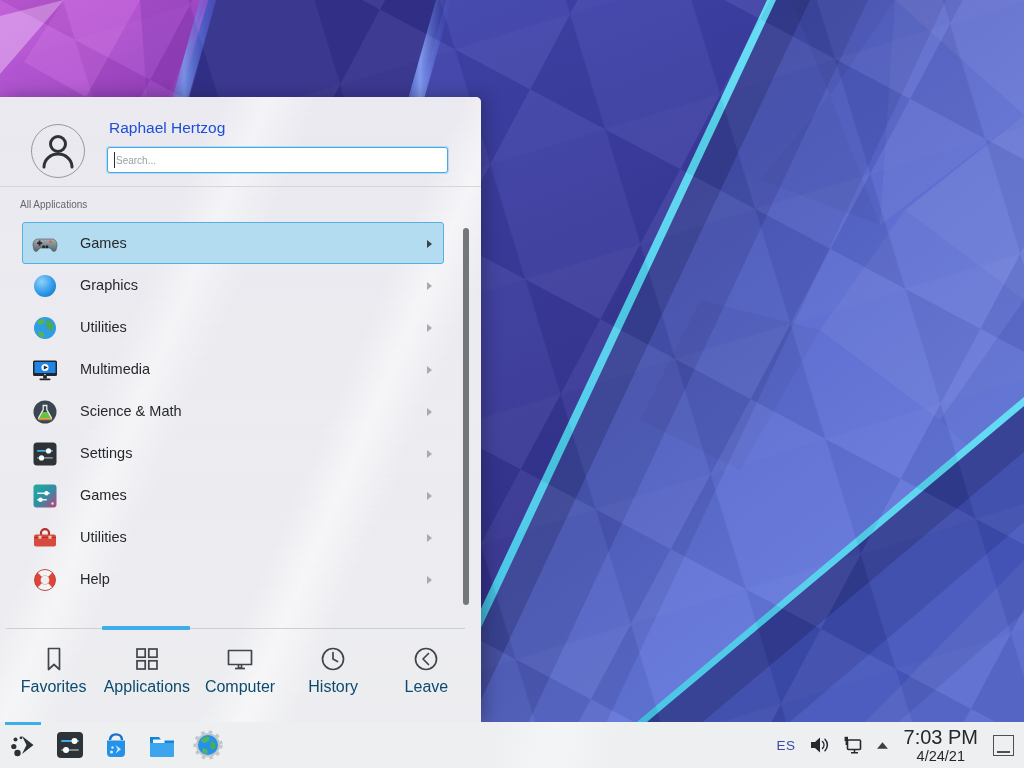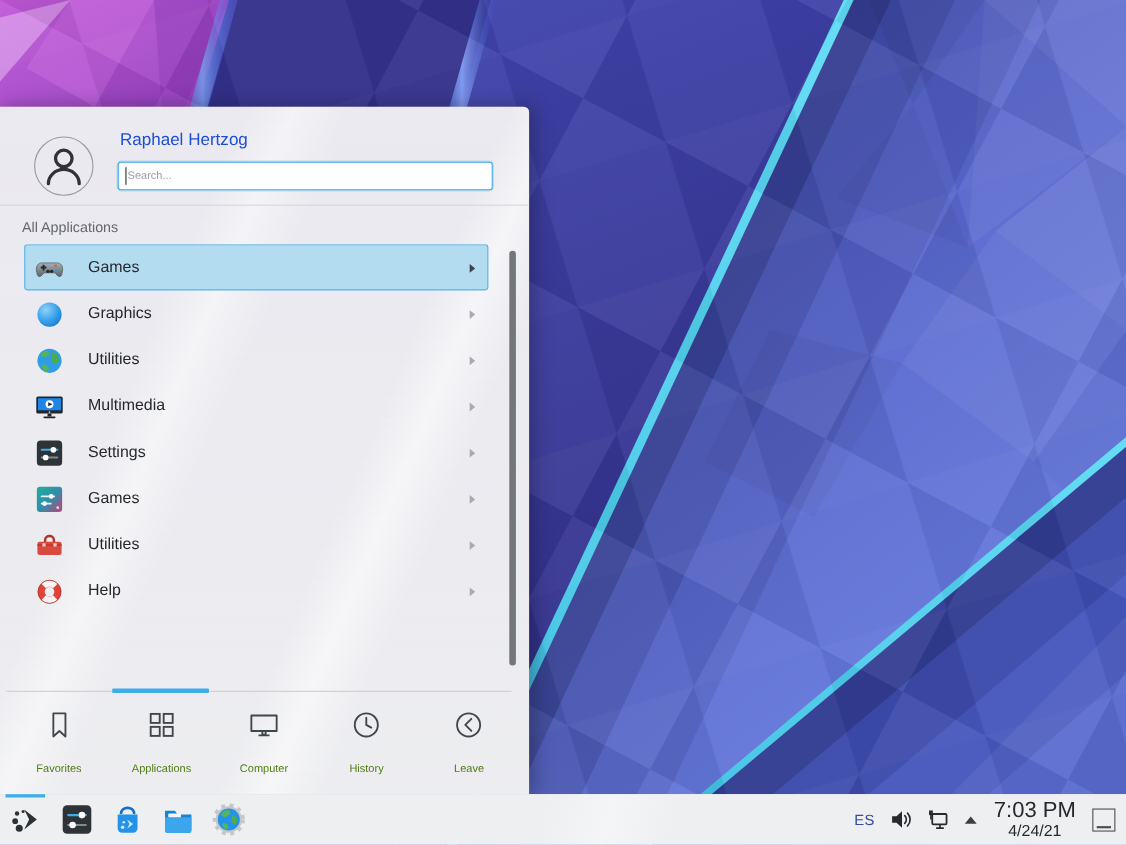"All Applications" .section-label { font-size: 13px -> 10px }
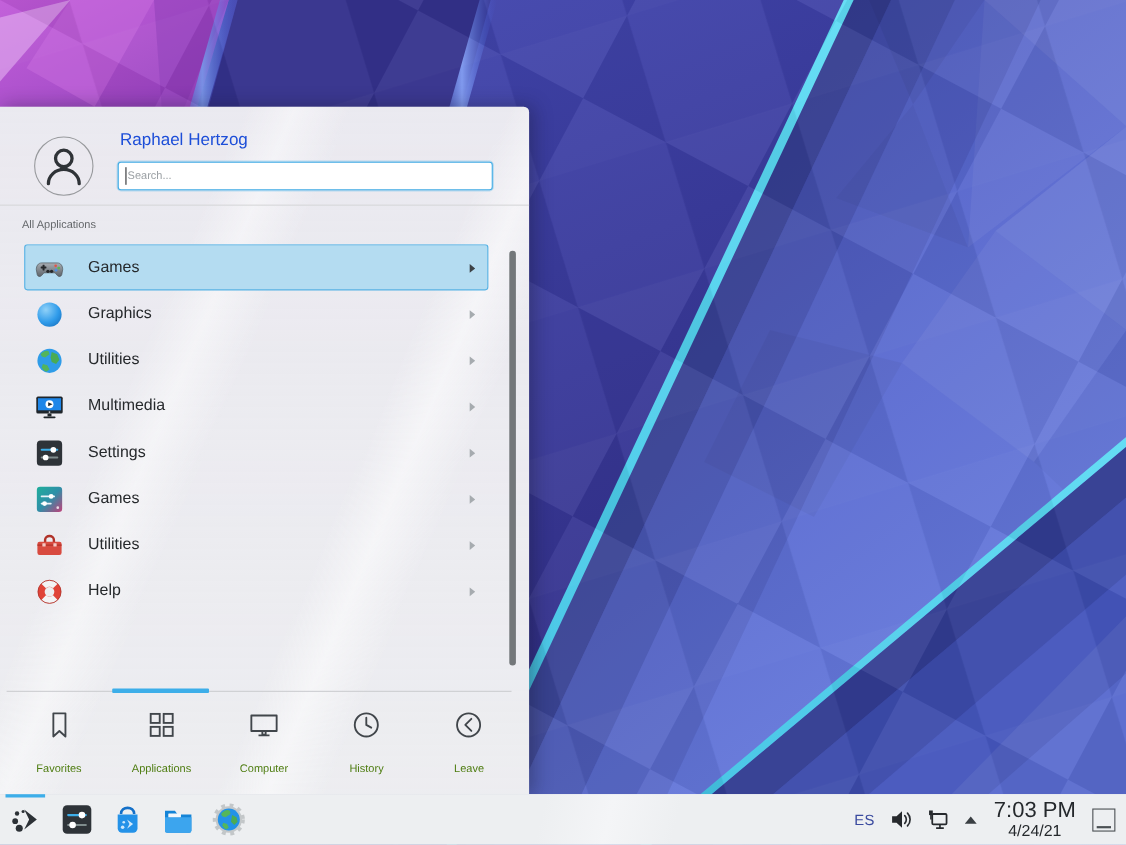"Science & Math" div.cat-row { html: none -> <div> <span> <svg> <circle></circle> <path></path> <path></path> <rect></rect> </svg> </span> <span>Science &amp; Math</span> <span></span> </div> }
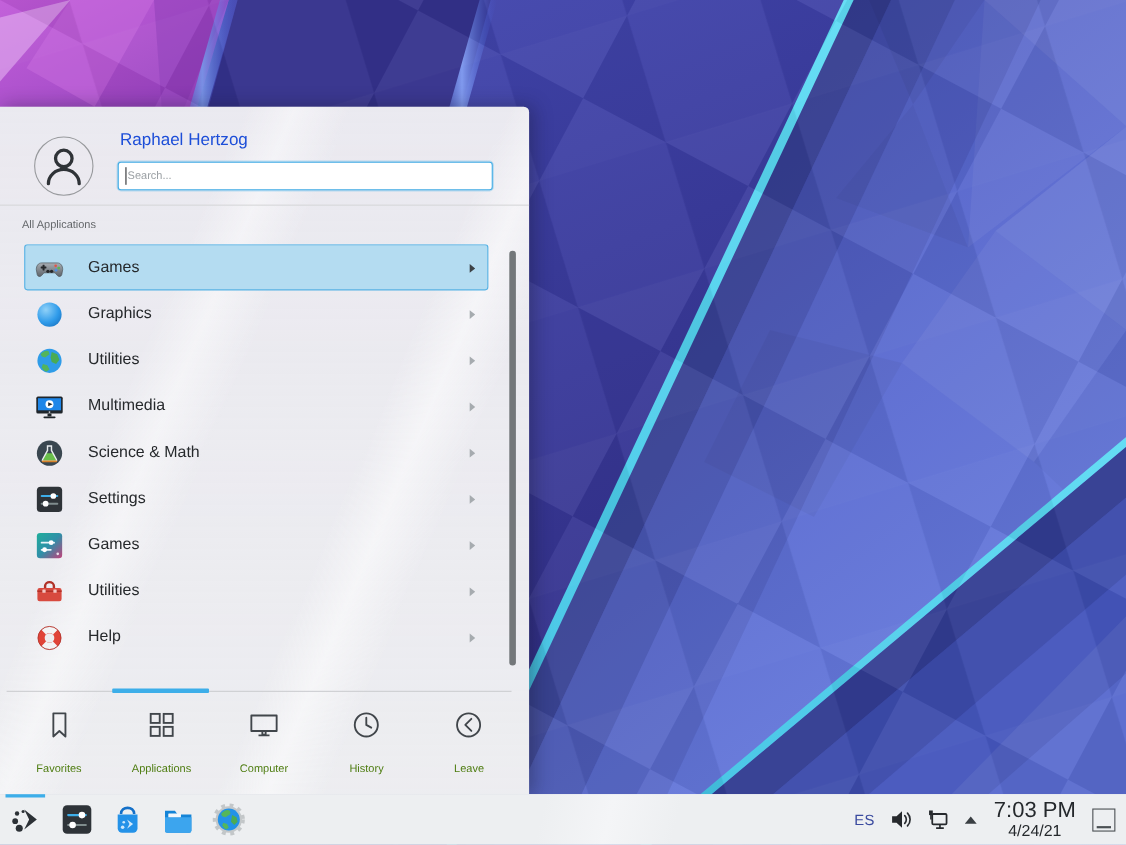"Favorites" .tab-label { color: #4d7c0f -> #0c4a6e; font-size: 10px -> 16px; margin-top: 20px -> 4px }
